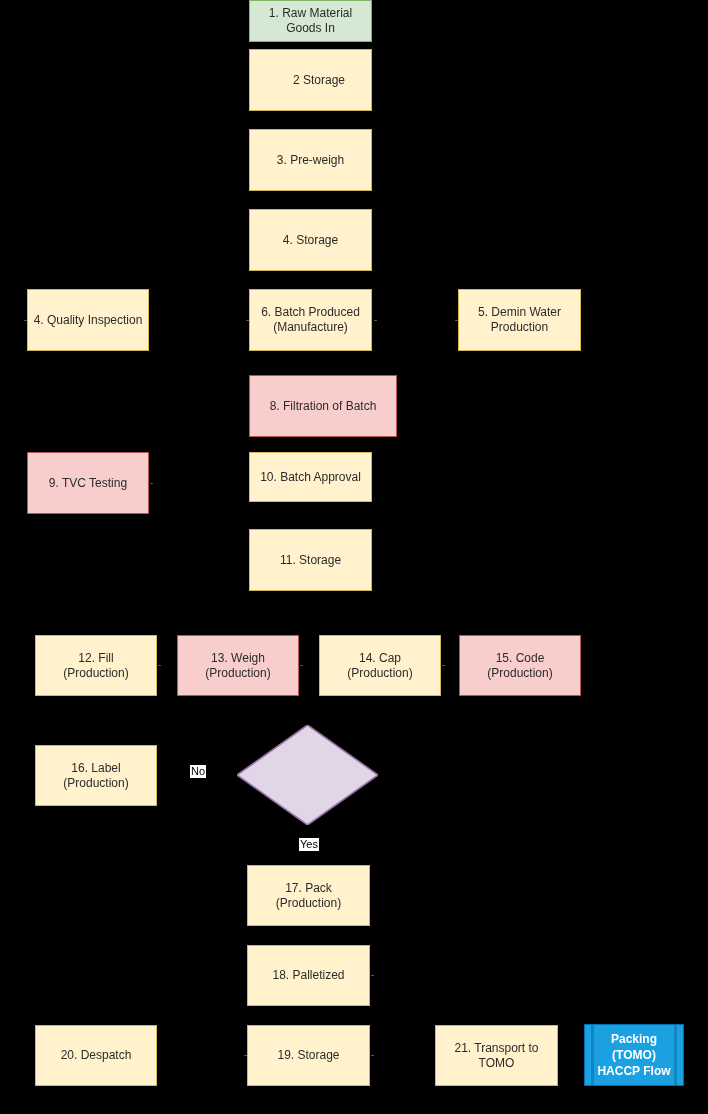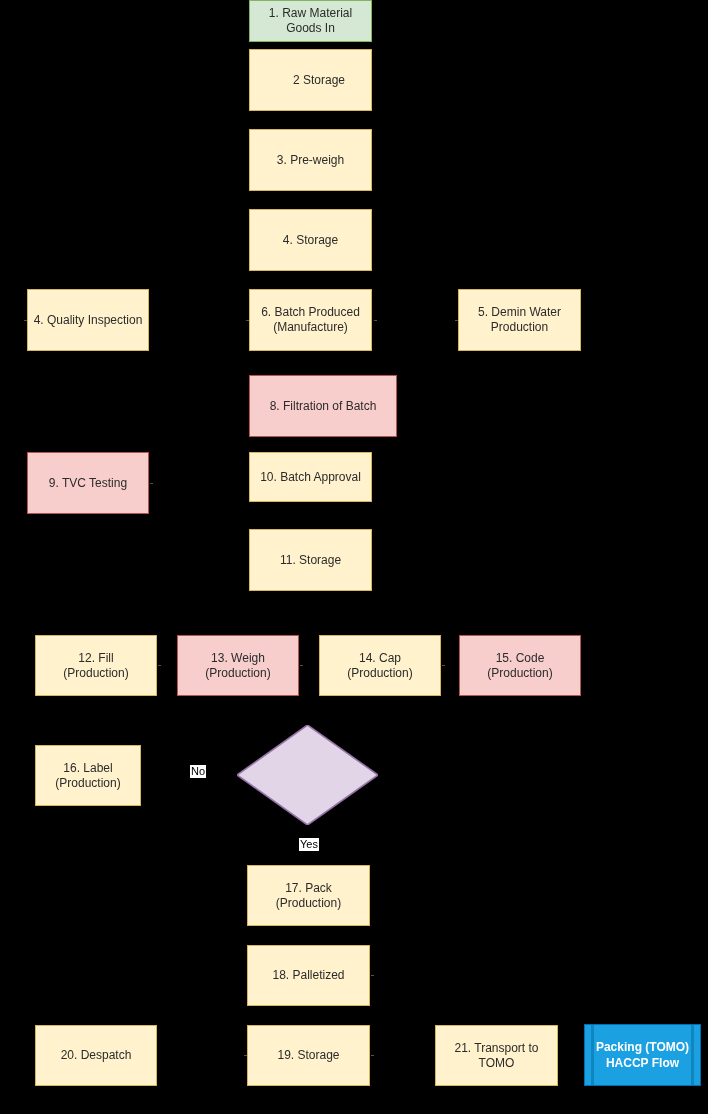"16. Label" div.node { width: 106px -> 122px }
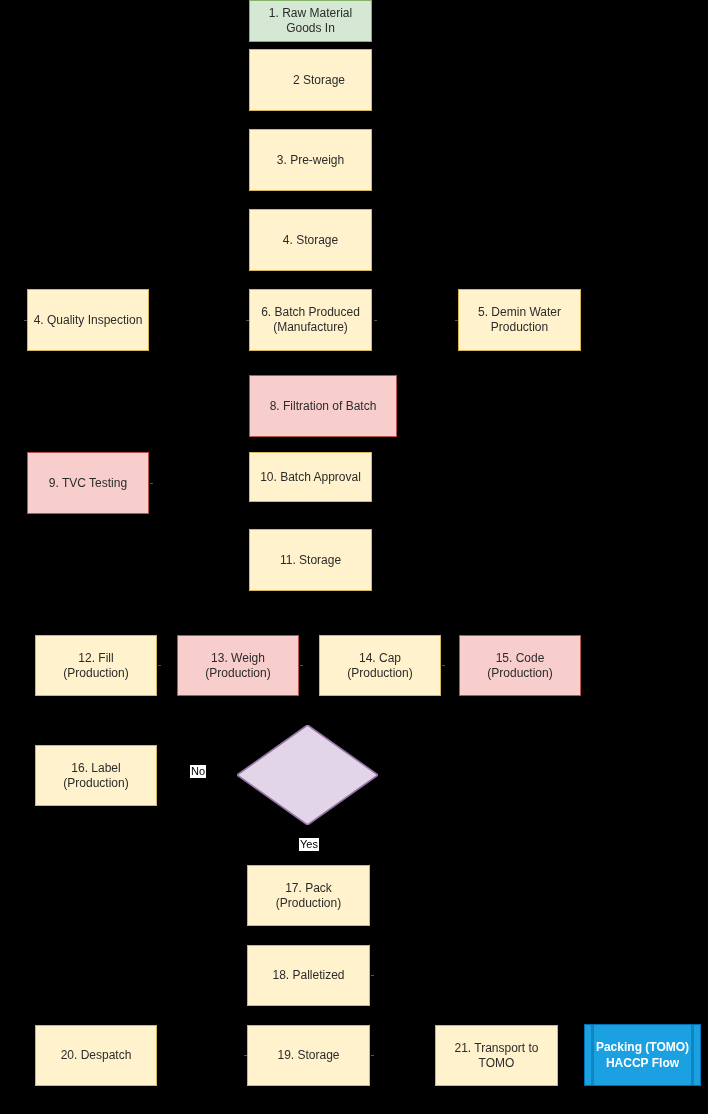"Packing (TOMO)" div.node { width: 117px -> 100px }
